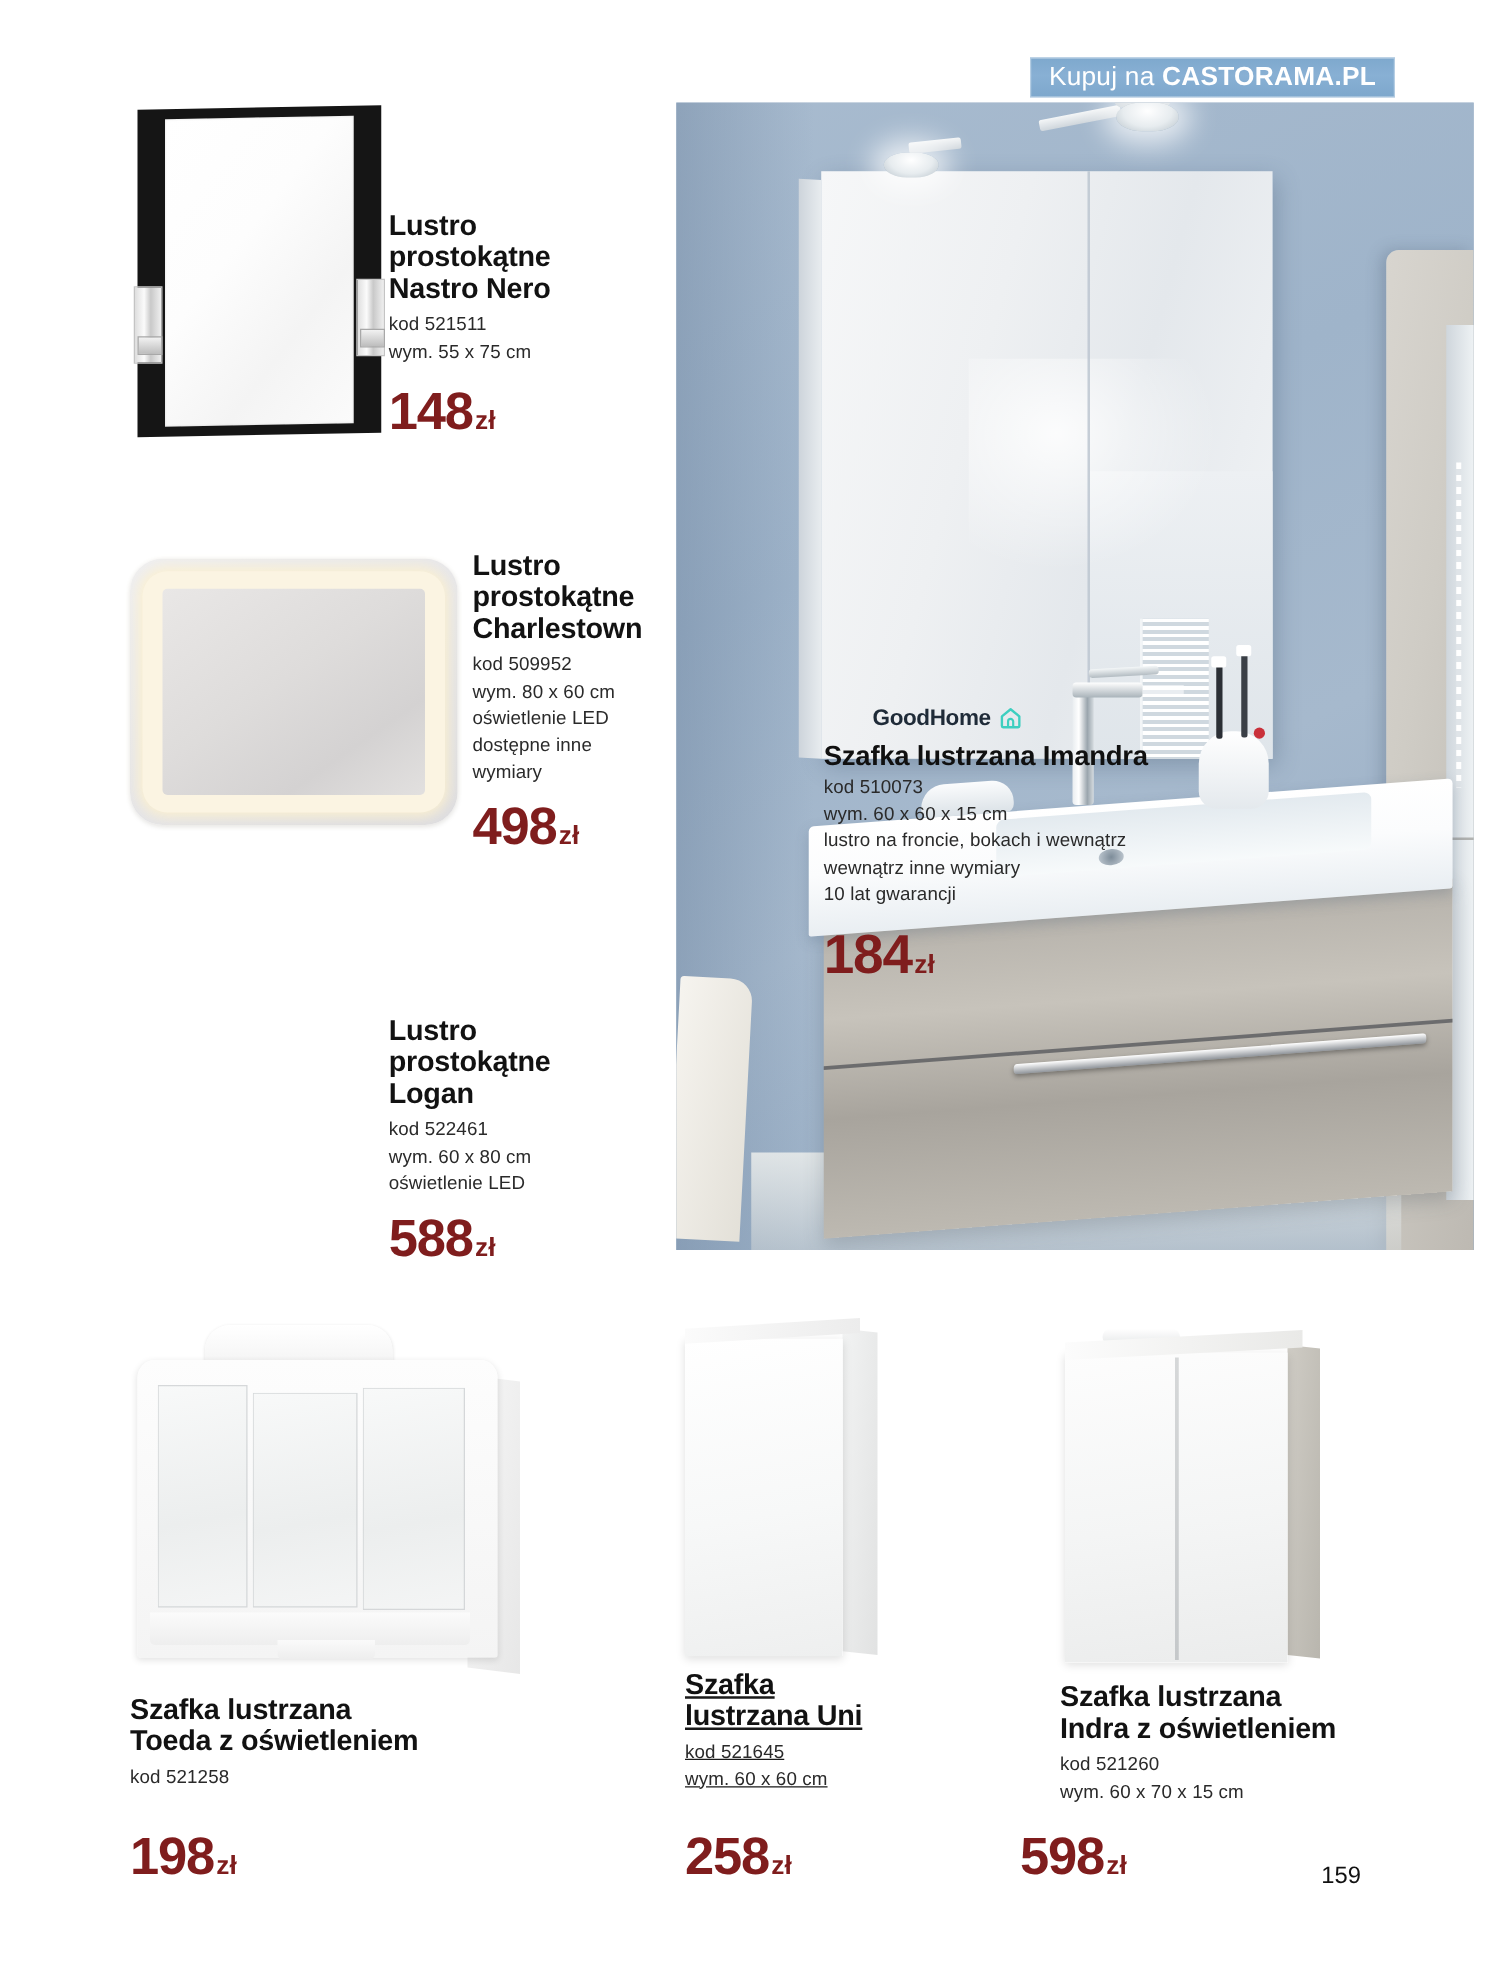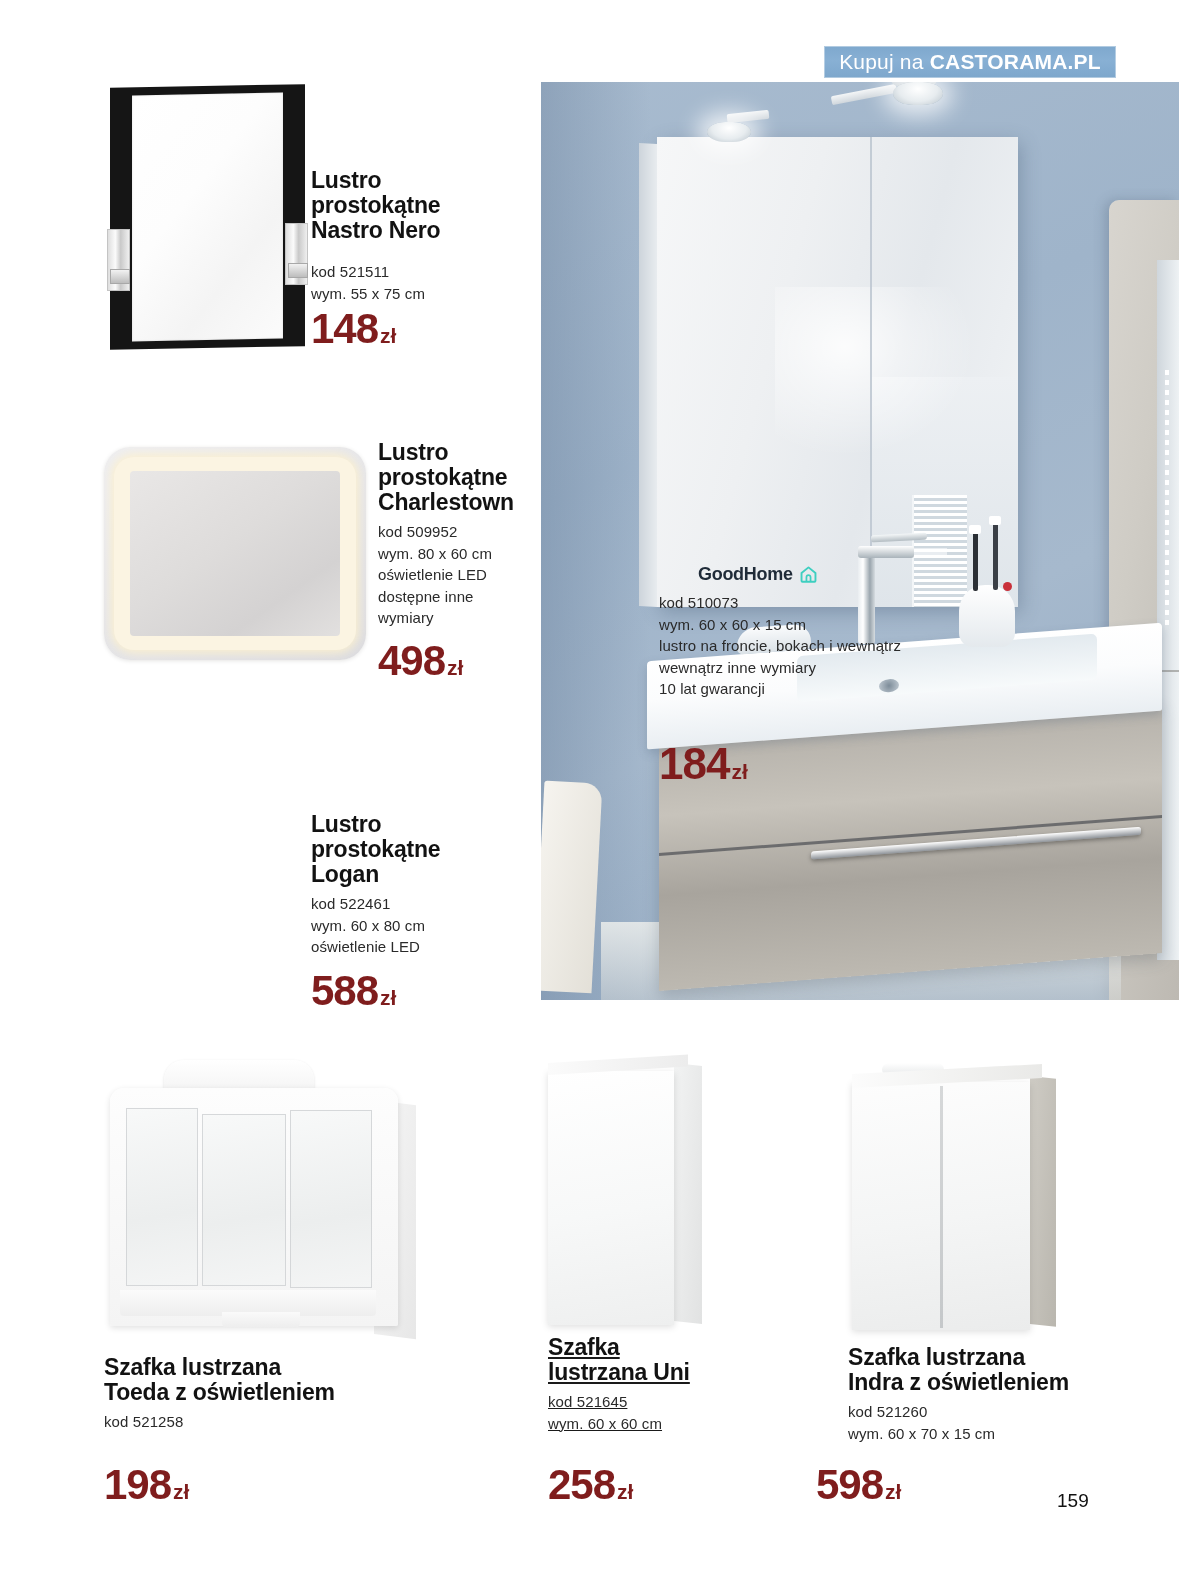"kod 521511" div.pmeta { margin-top: 18px -> 6px }
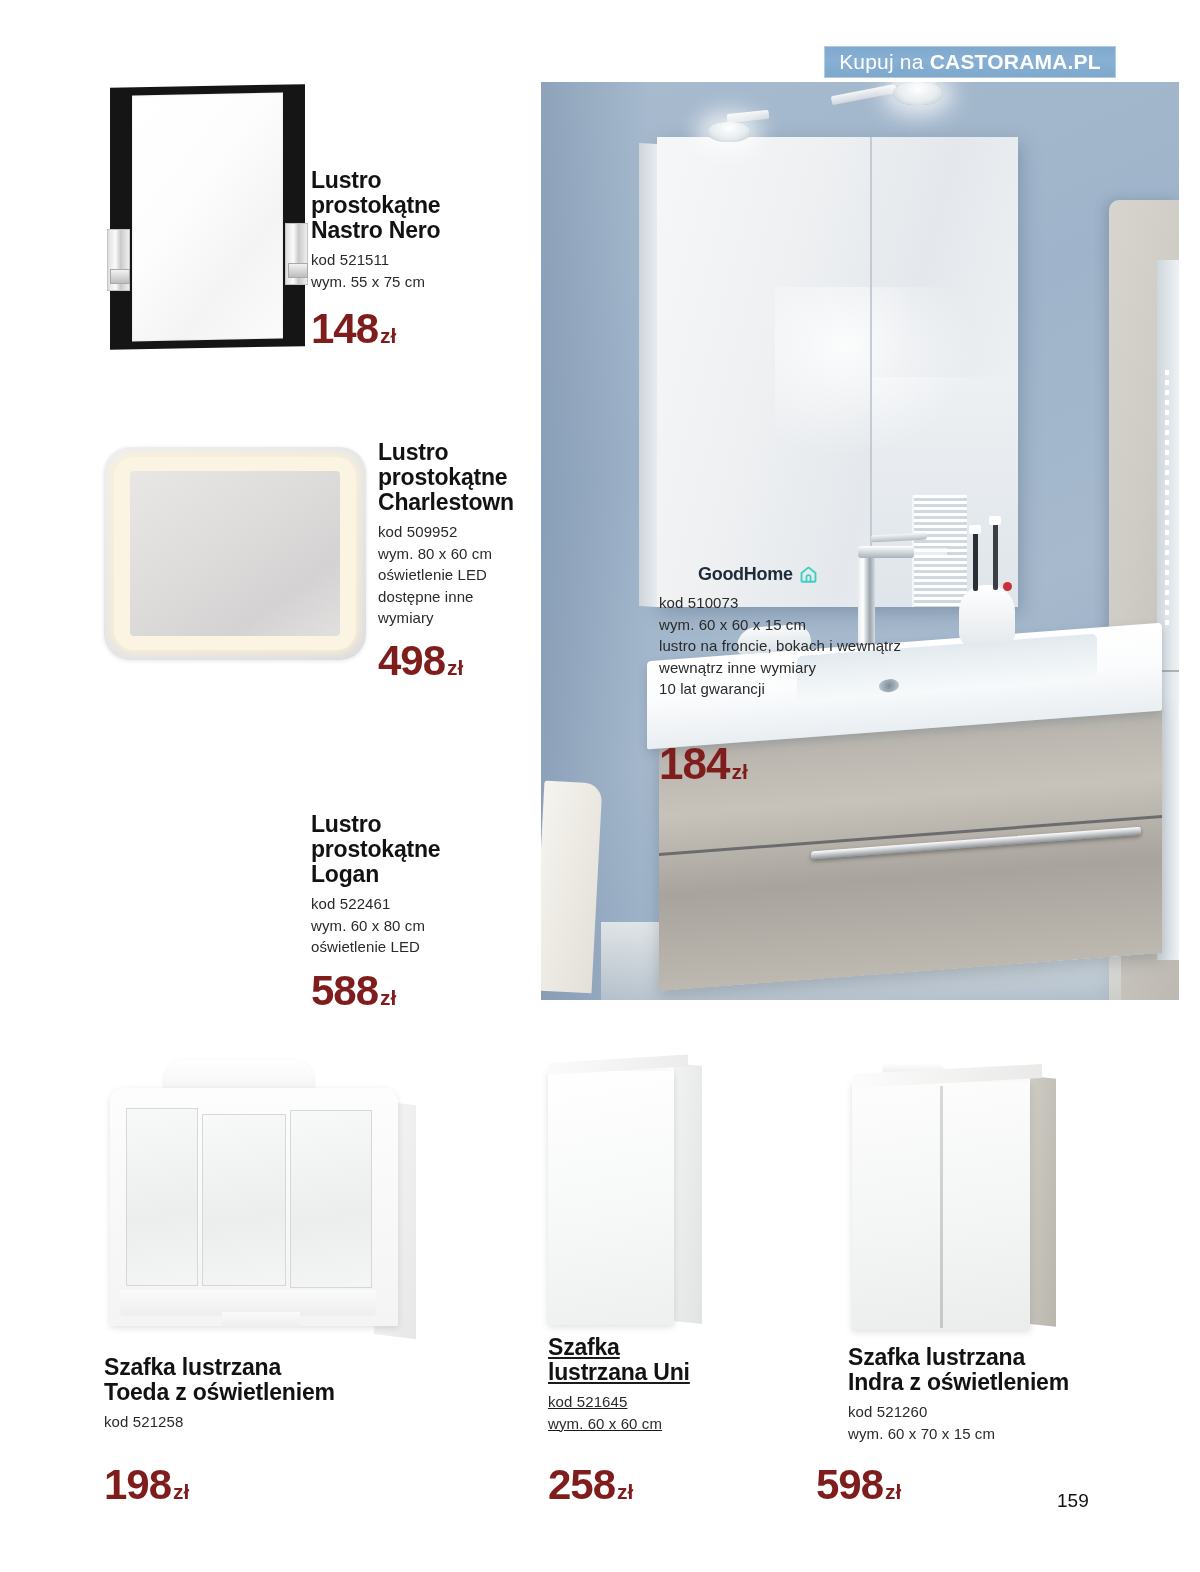"Szafka lustrzana Imandra" div.hero-title { html: none -> <div>Szafka lustrzana Imandra</div> }
